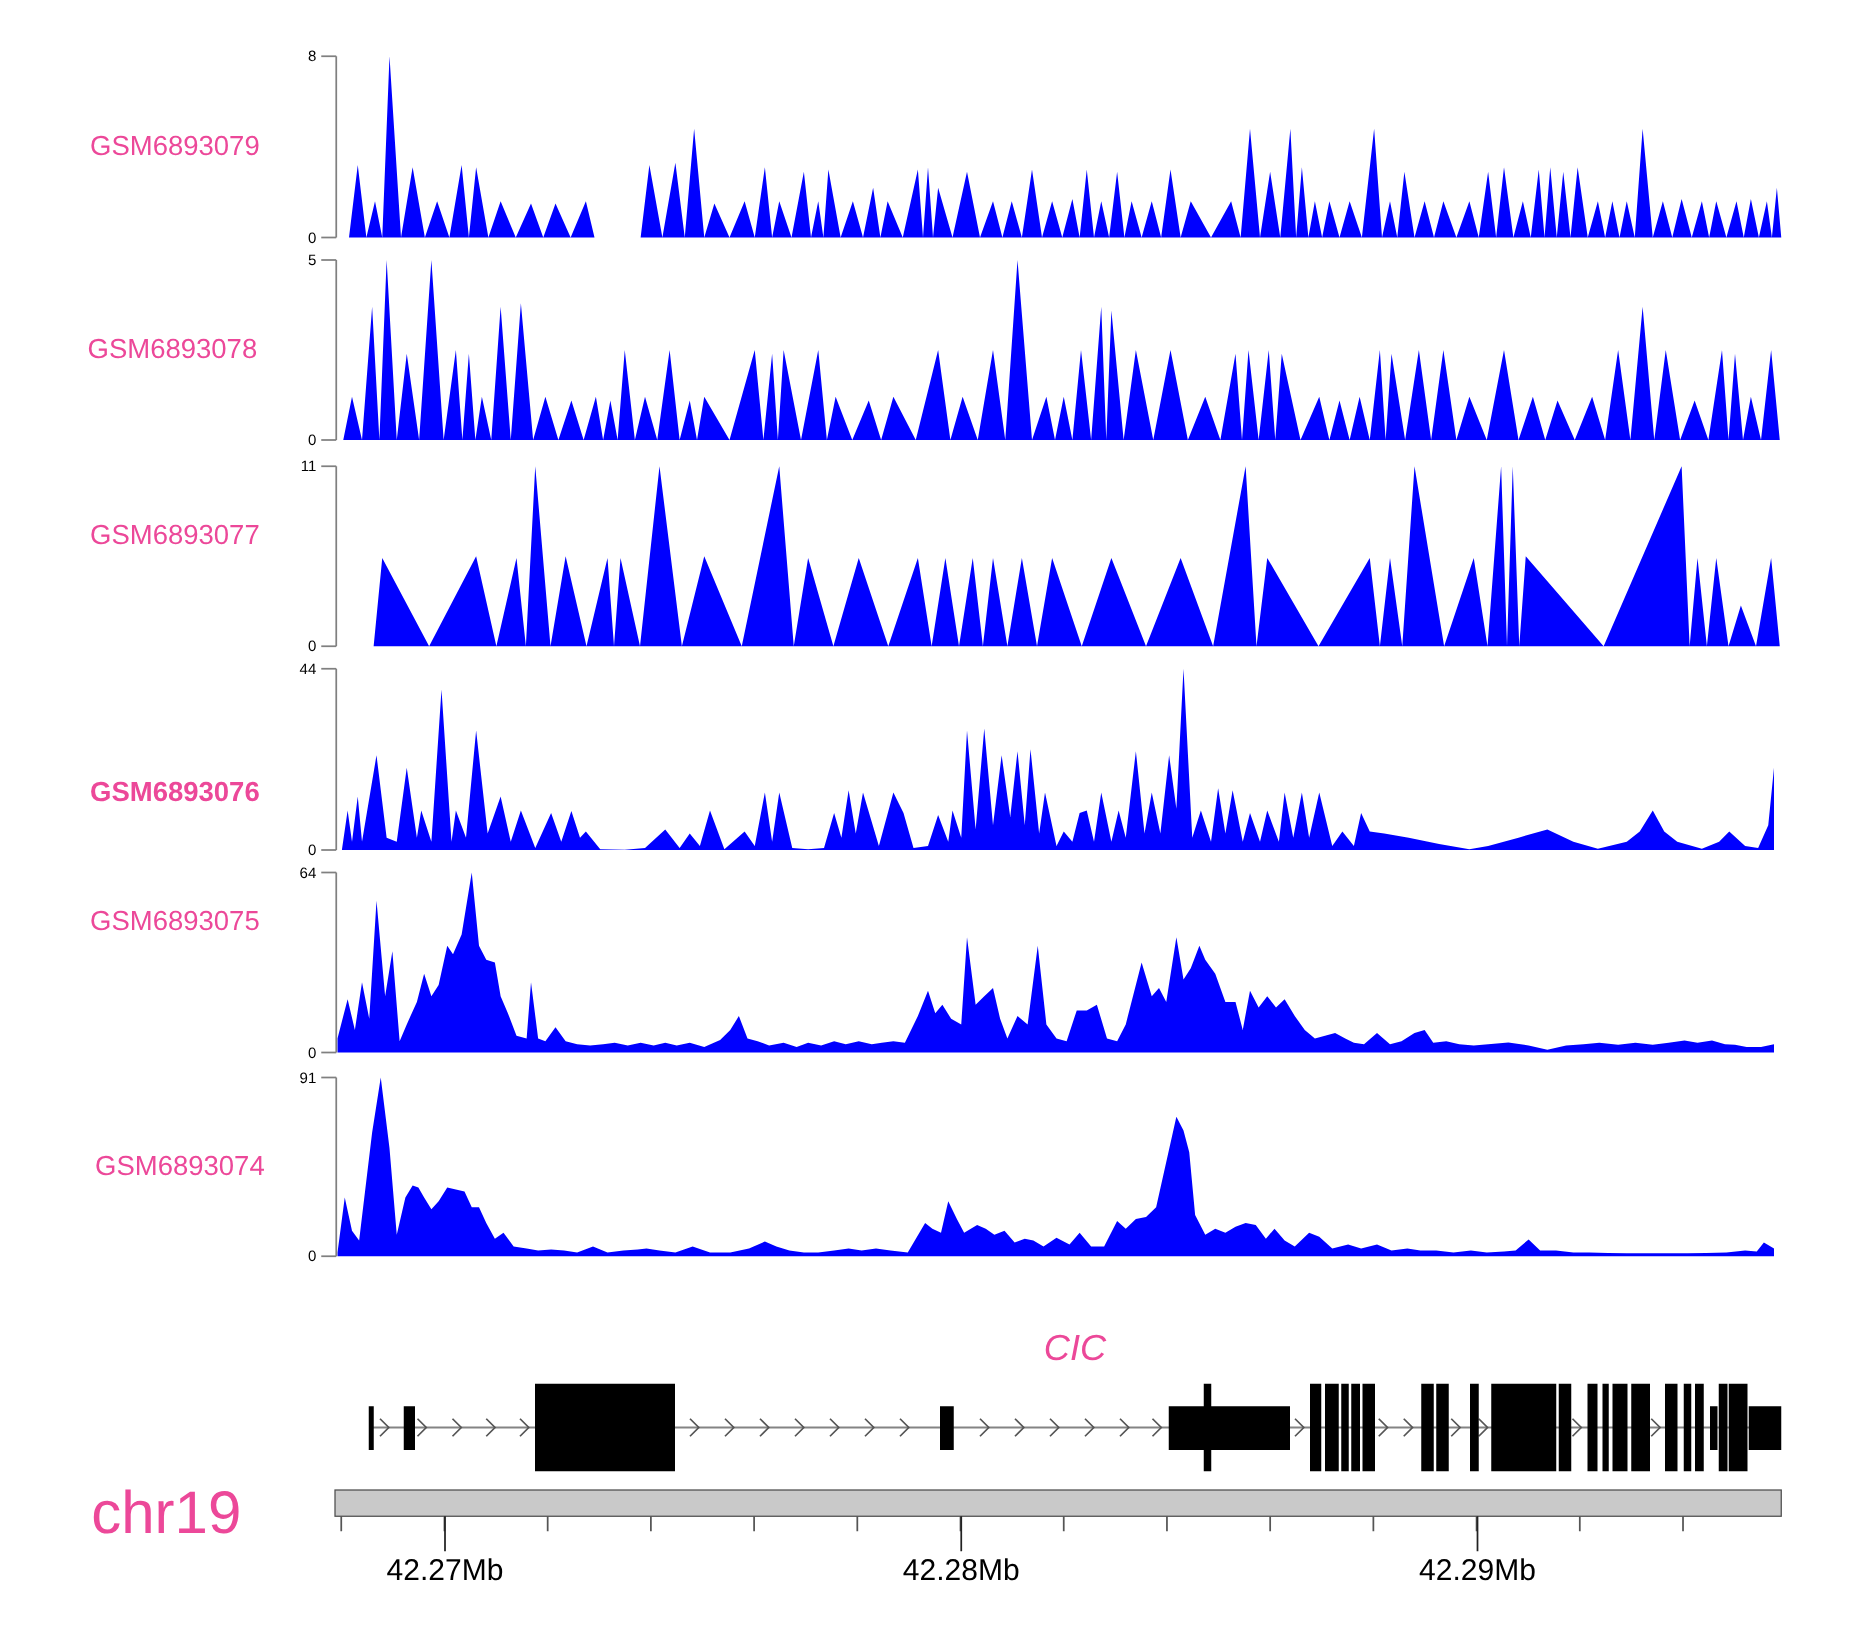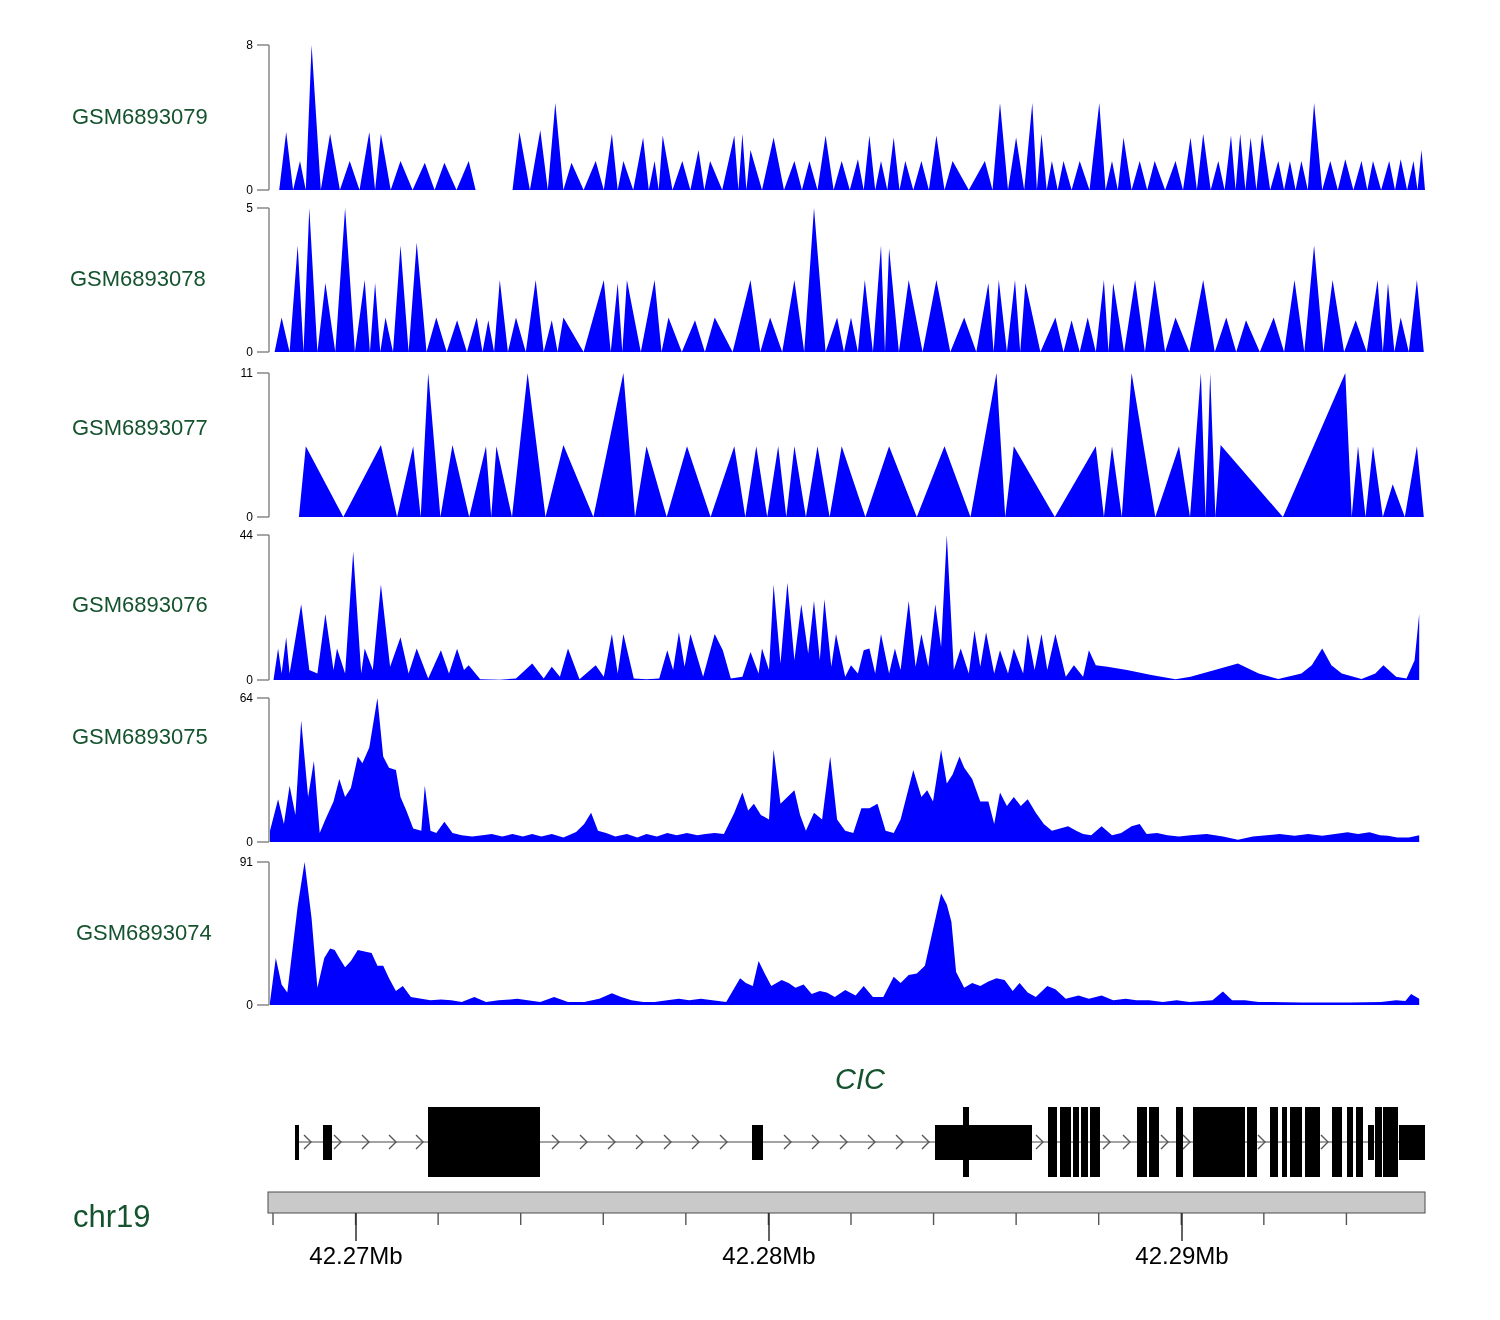"GSM6893079" .lbl { color: #14532d -> #ec4899 }
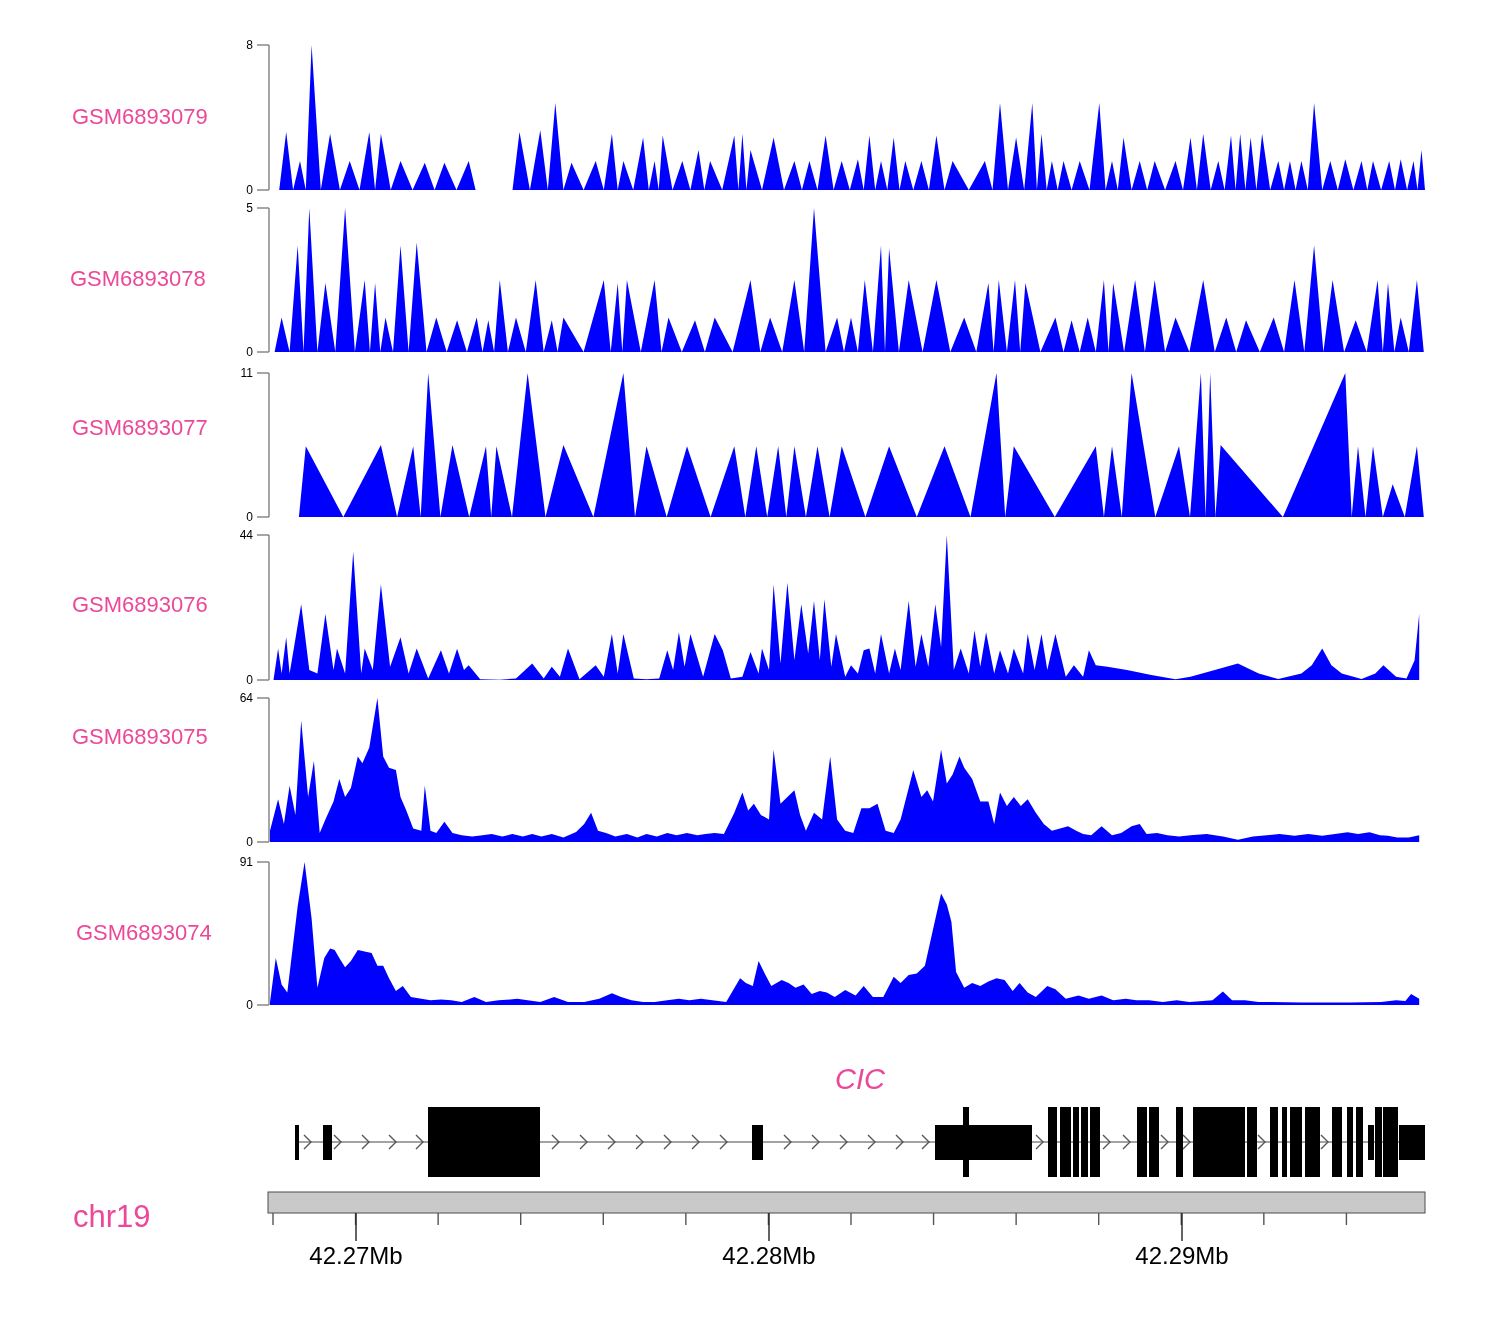"GSM6893076" div.lbl { font-weight: none -> bold; top: 592px -> 621px }
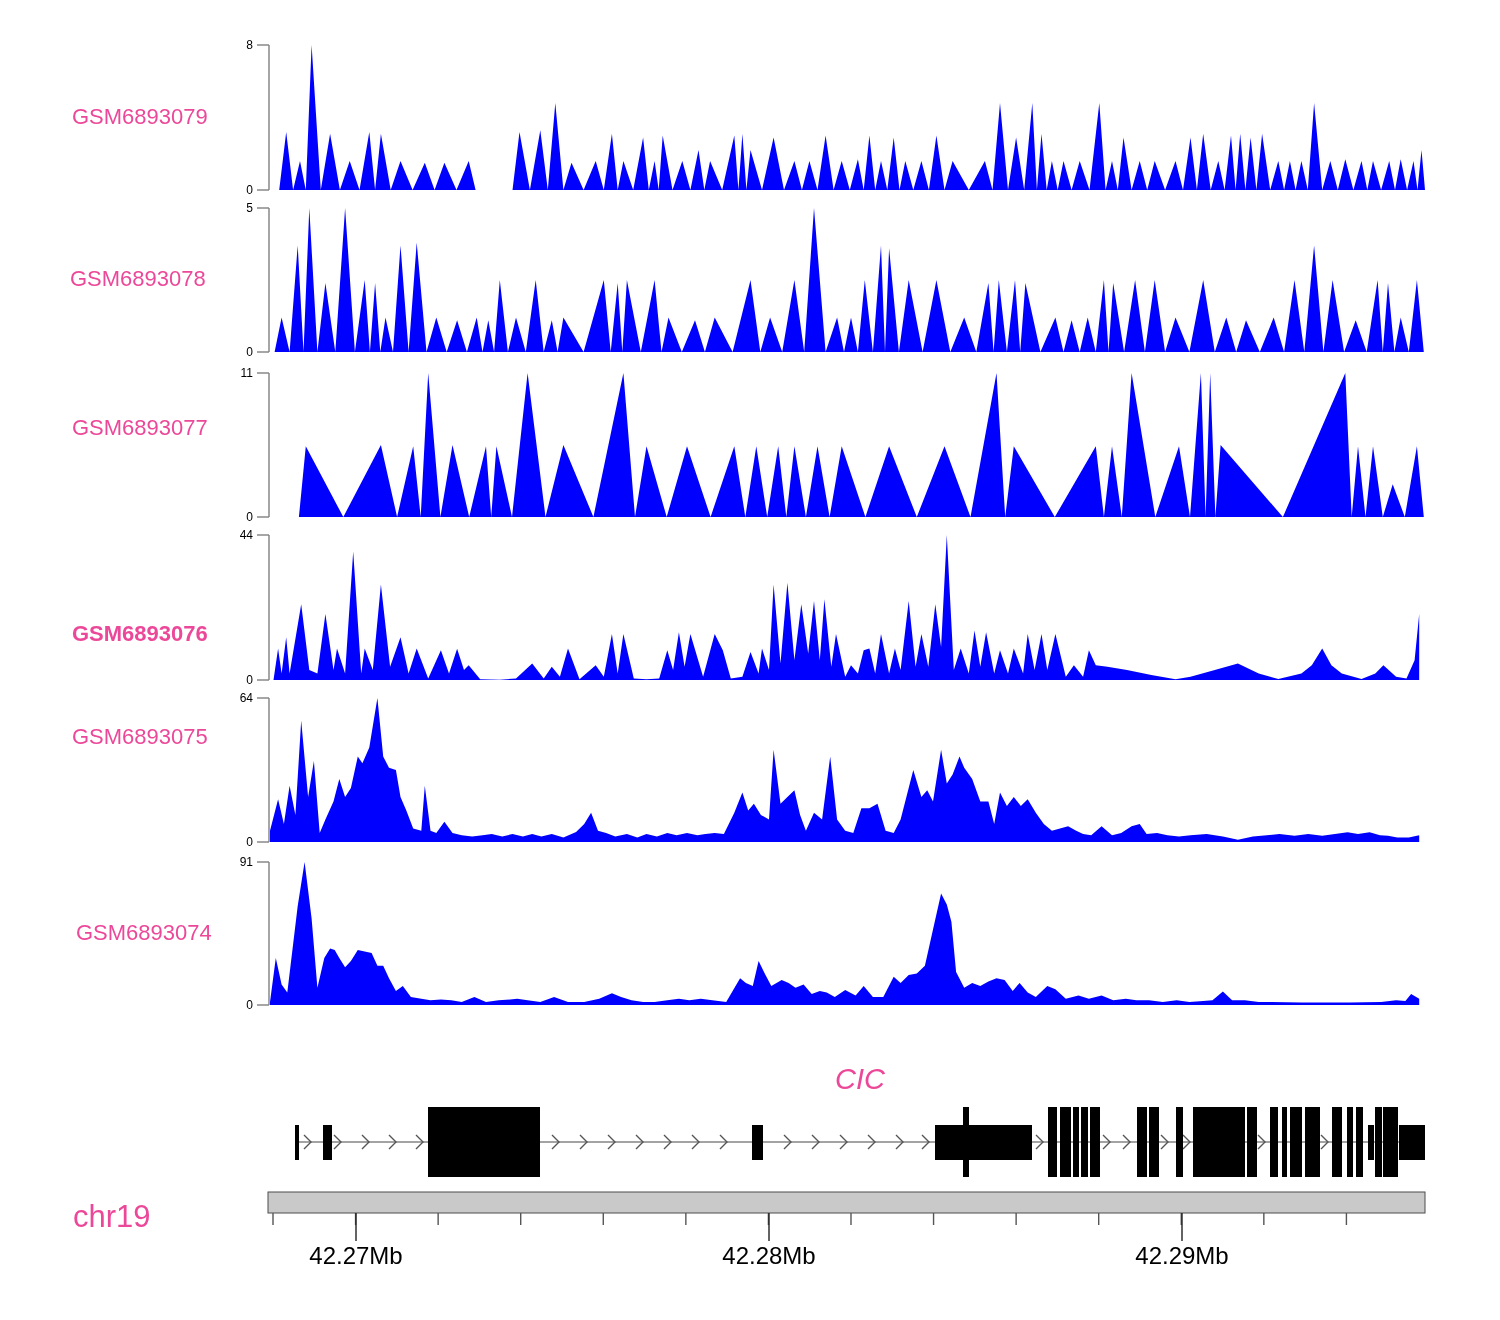"chr19" .chrom-label { font-size: 31px -> 48px; margin-top: 16px -> none }
